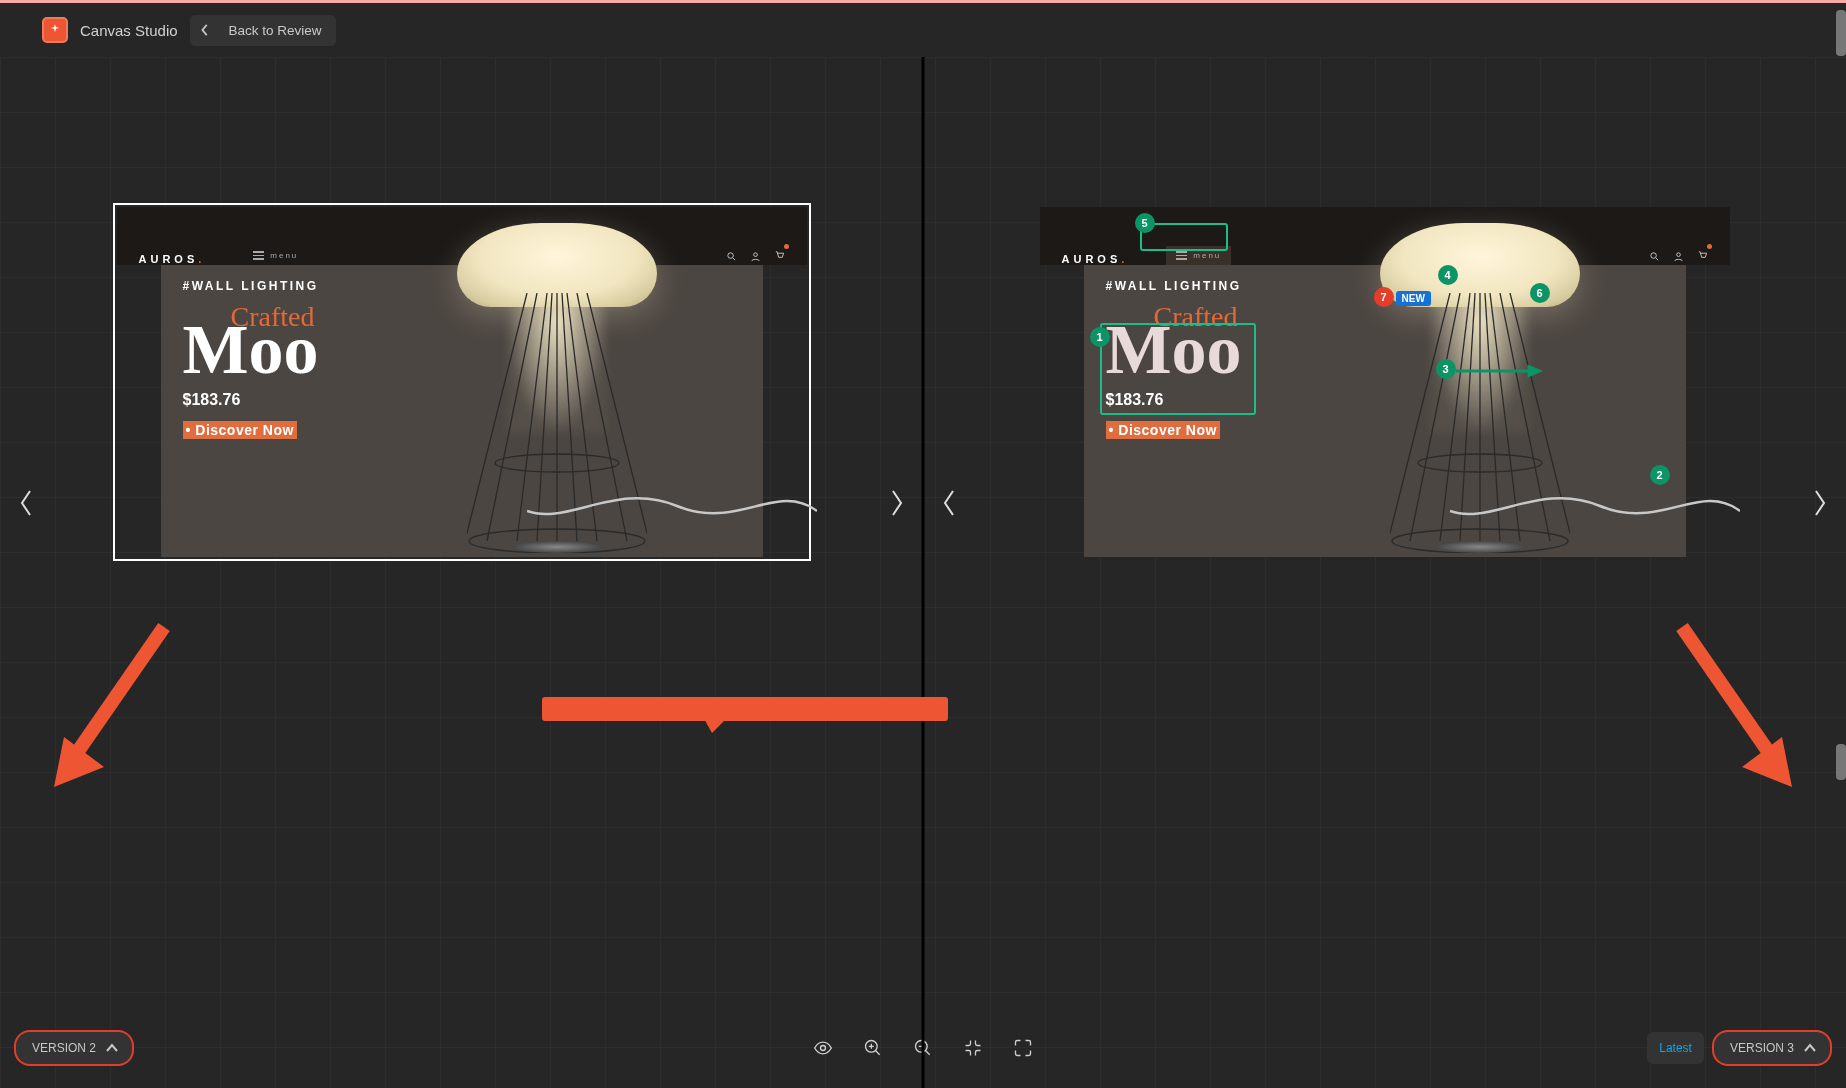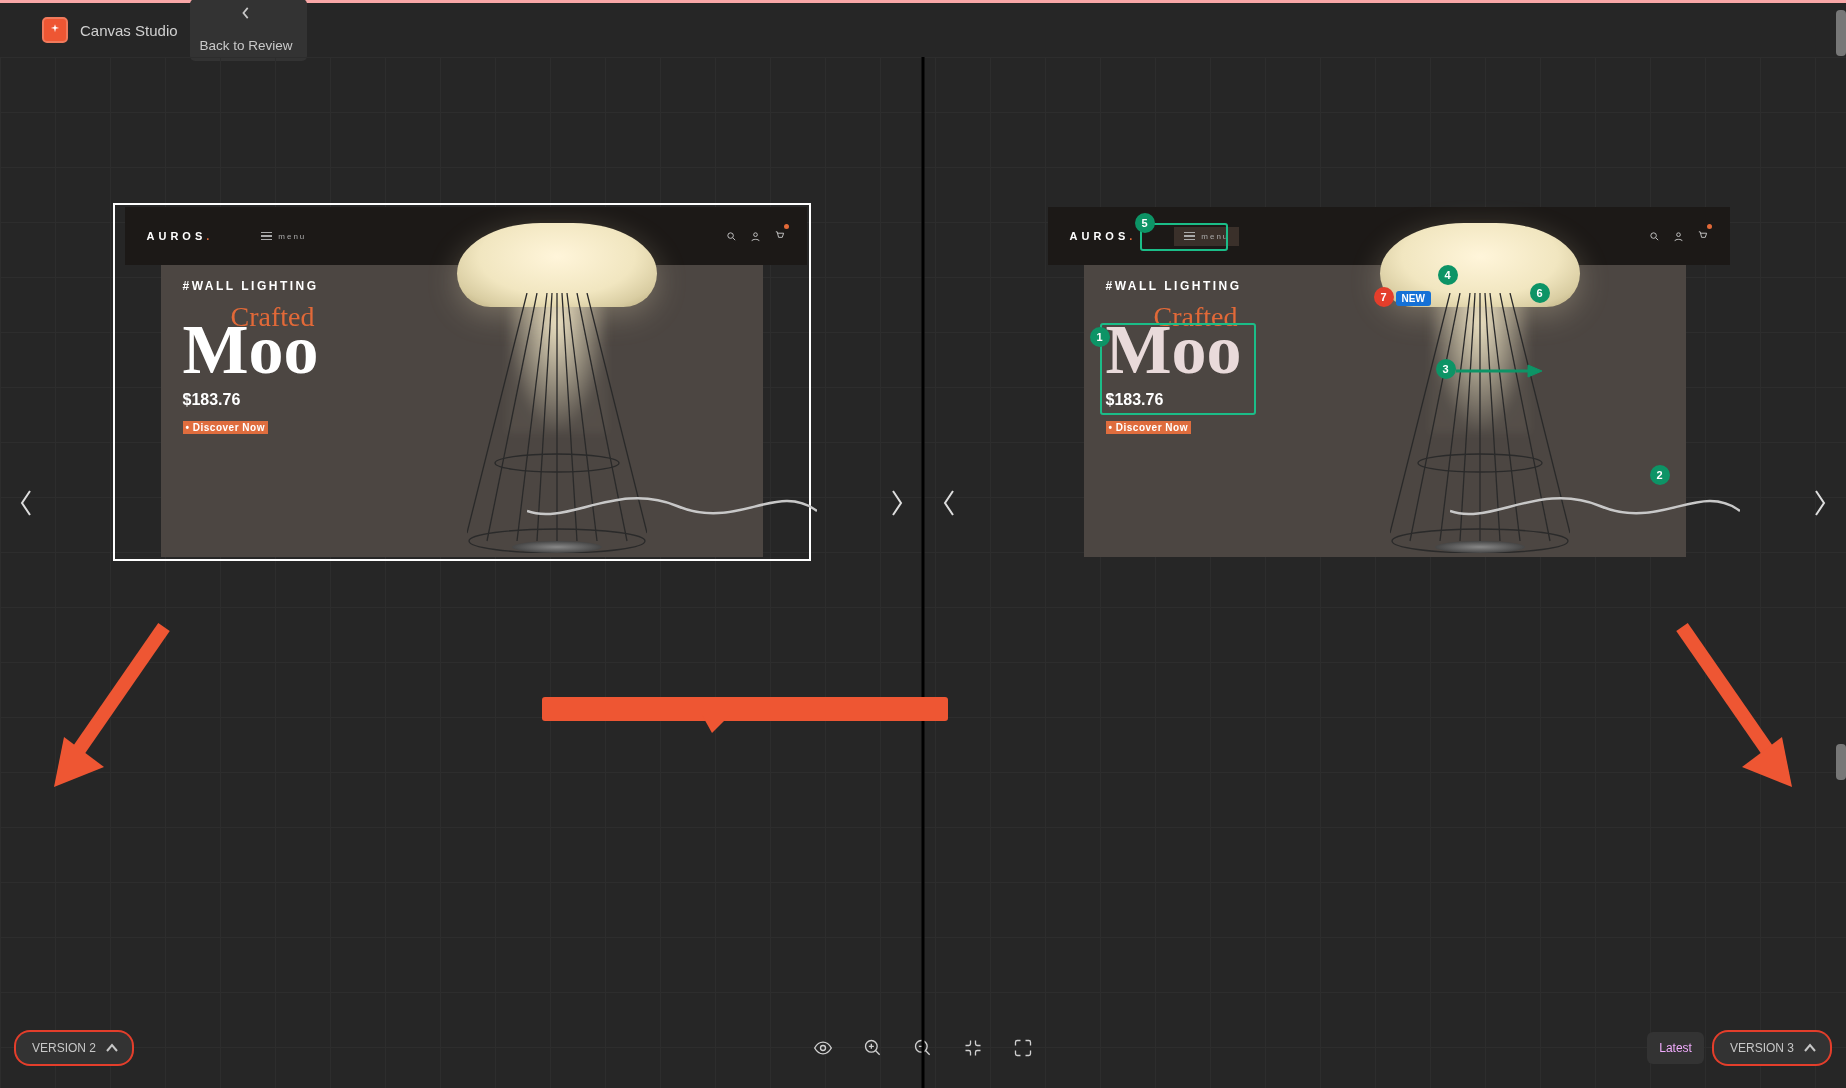"Back to Review" .back-btn { flex-direction: column -> none }
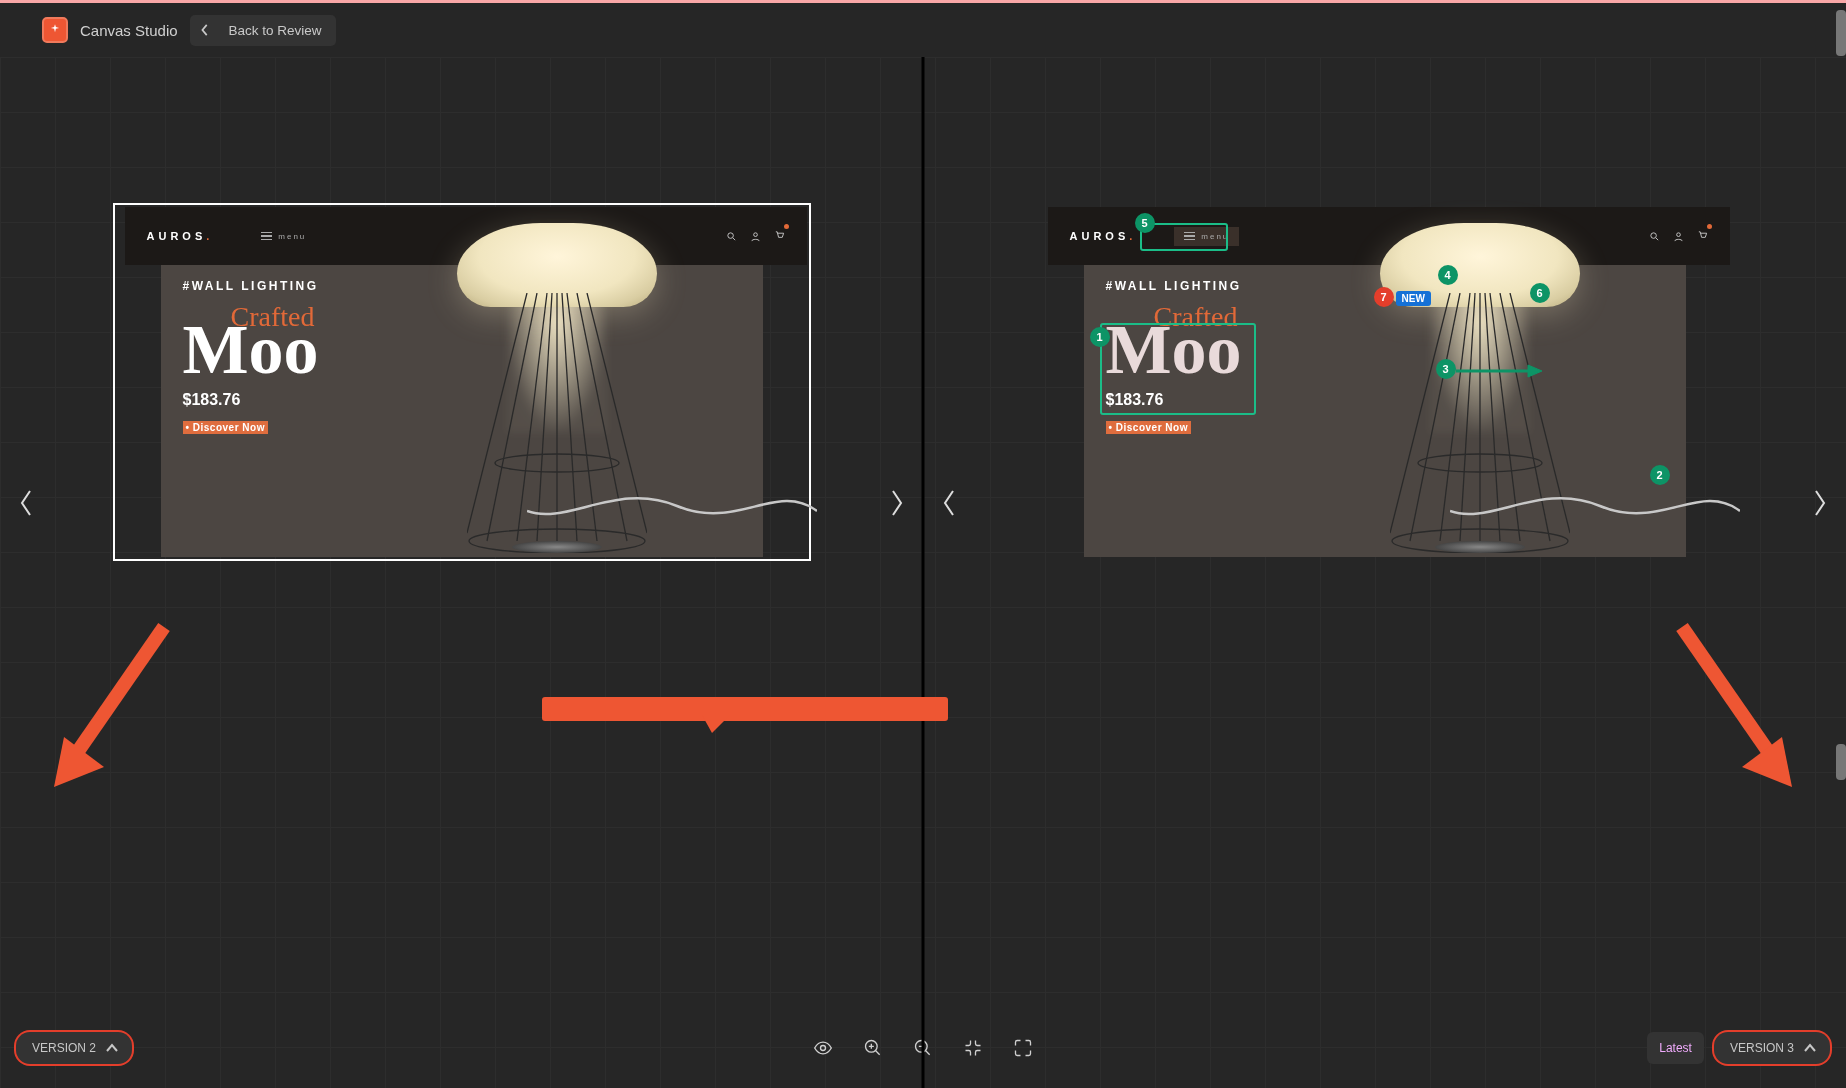"AUROS." .ab-top { align-items: center -> flex-end; margin-left: 8px -> none }
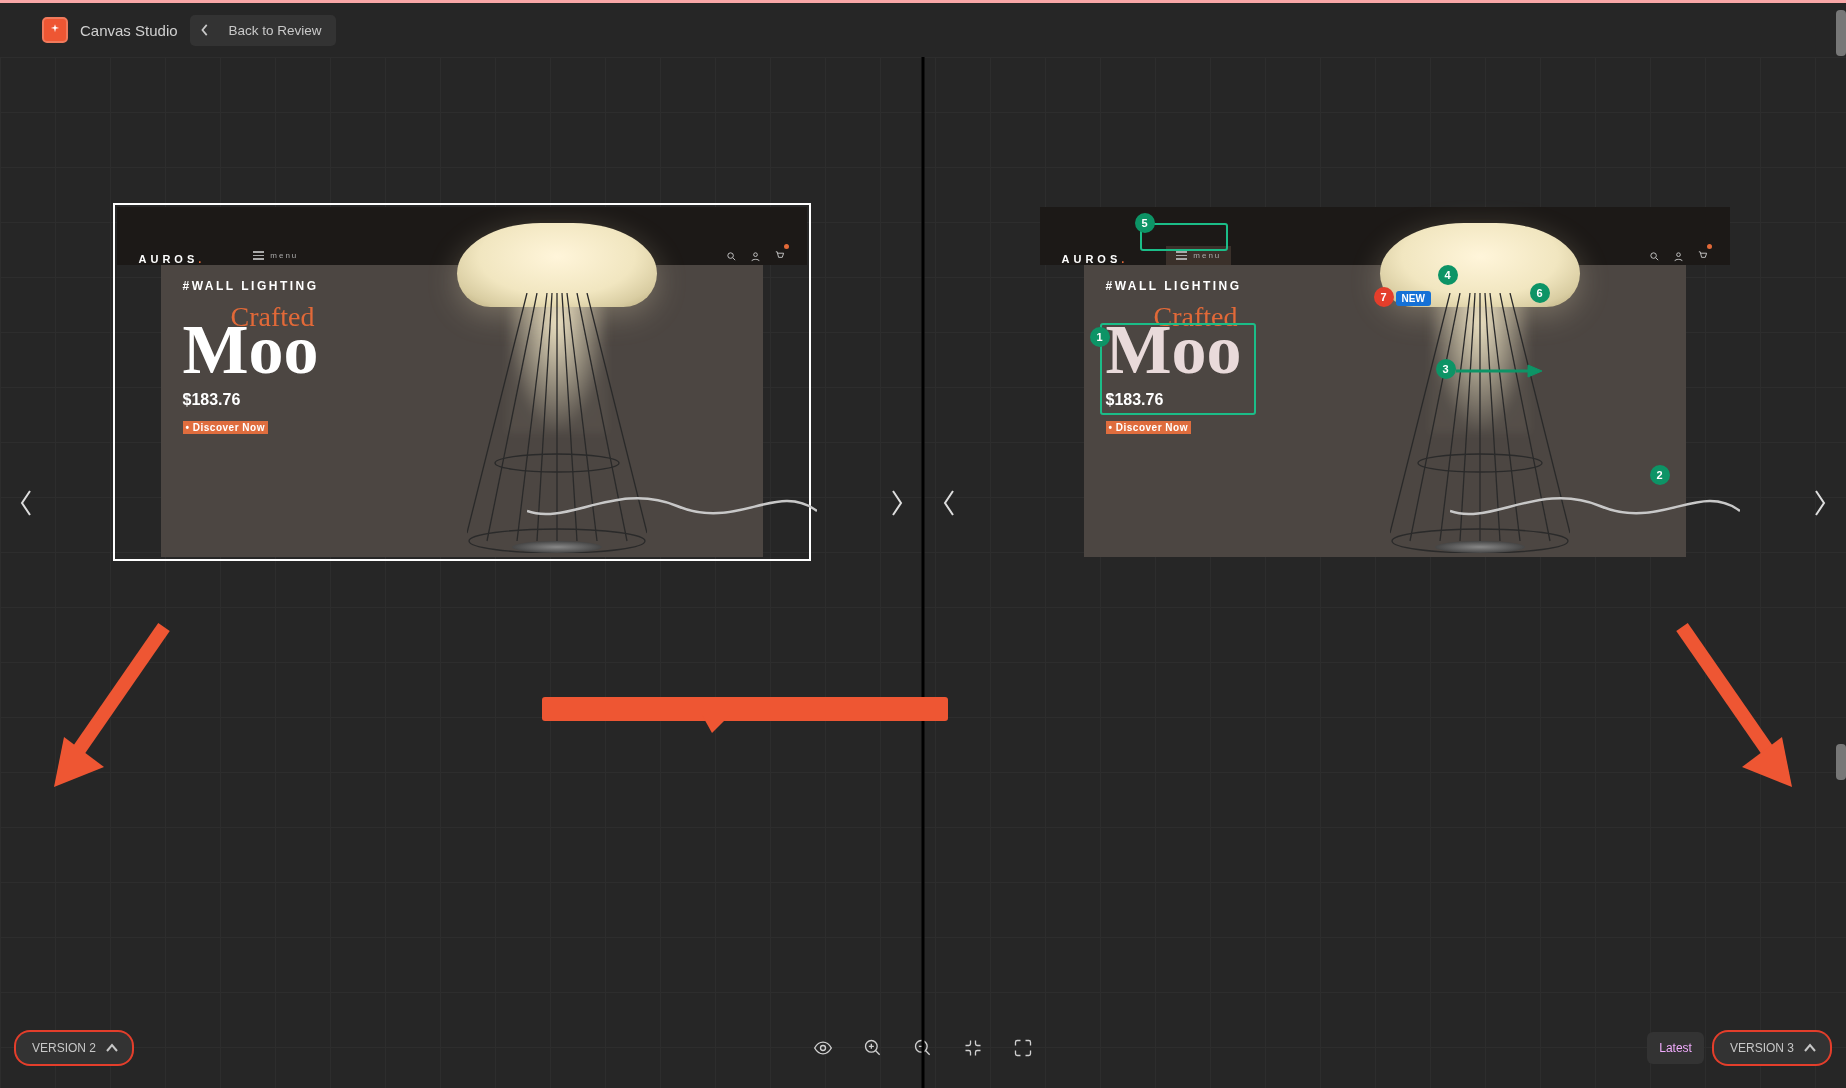"• Discover Now" .ab-discover { font-size: 10px -> 14px }
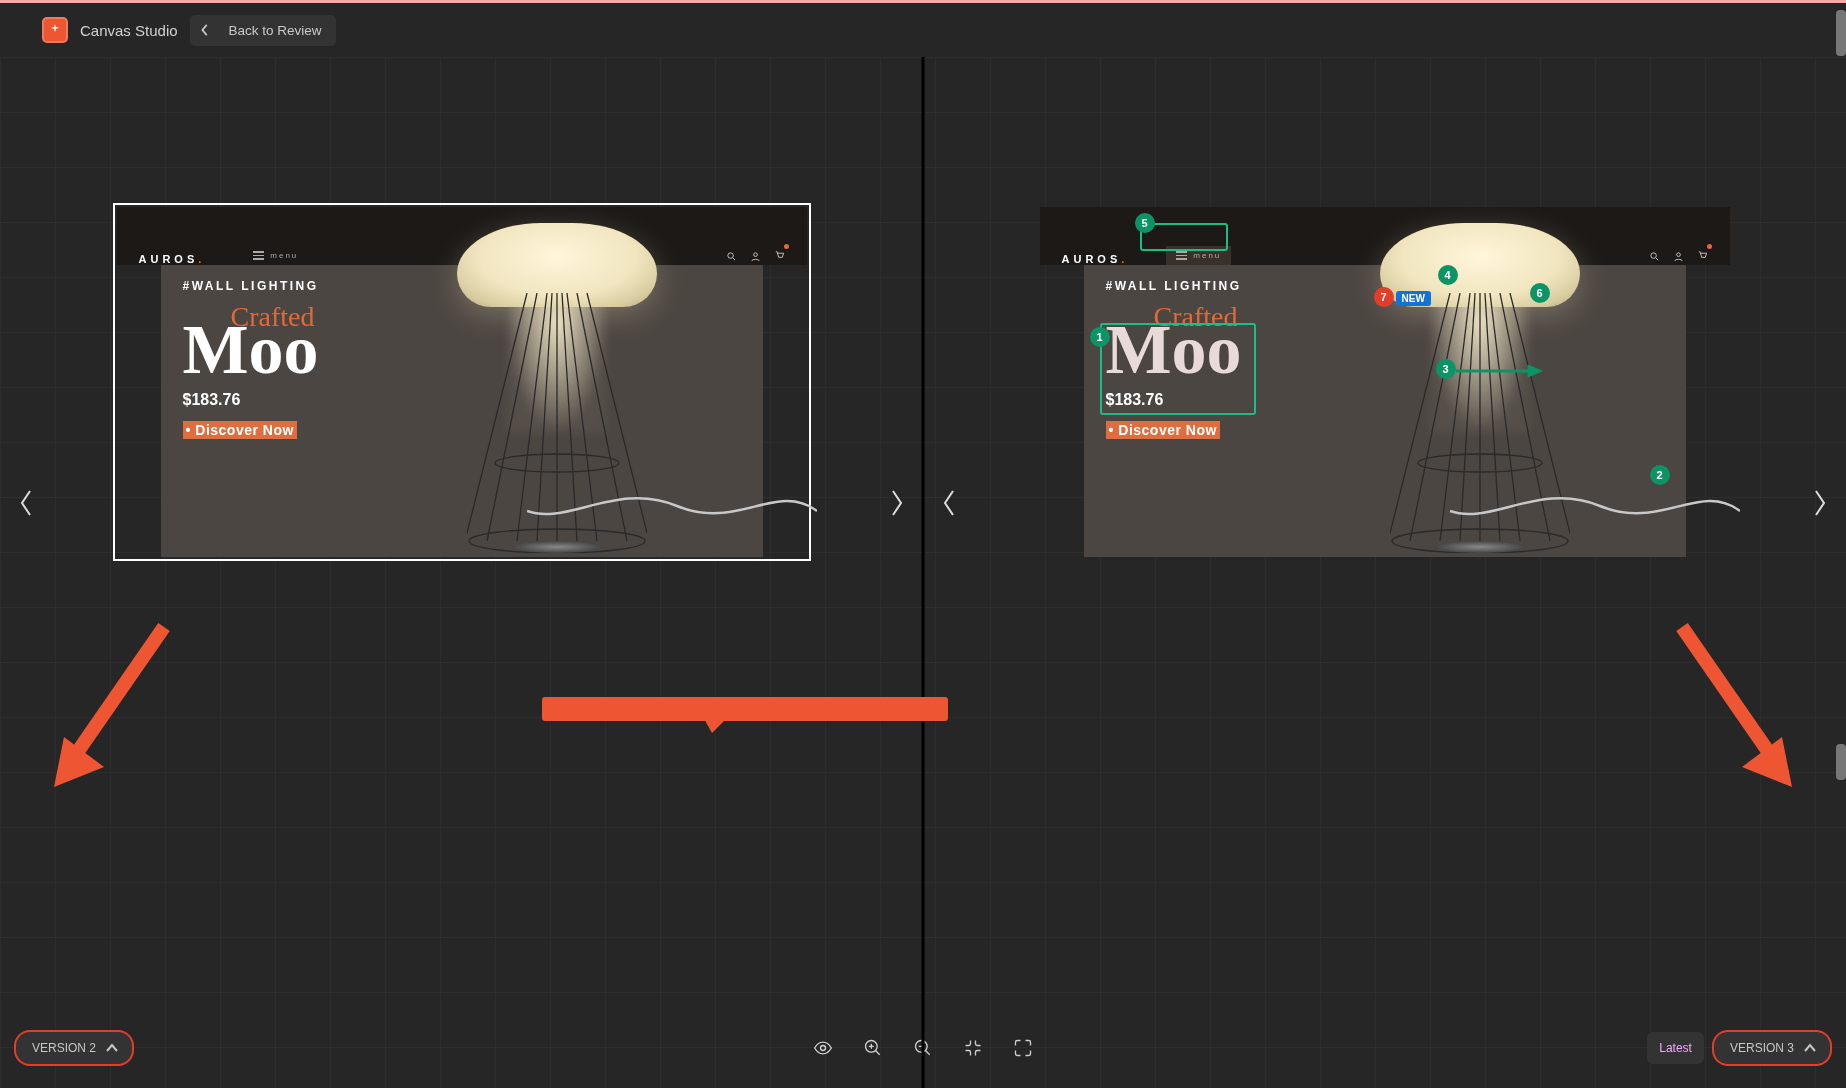"Latest" .latest-pill { color: #f0abfc -> #0ea5e9 }
